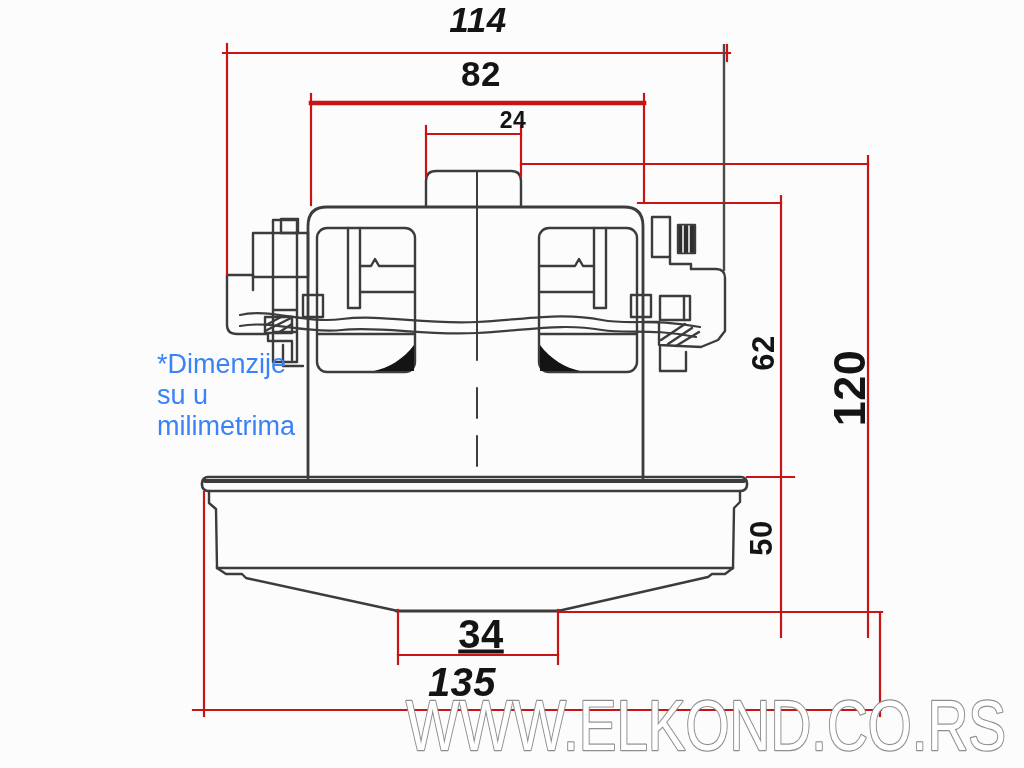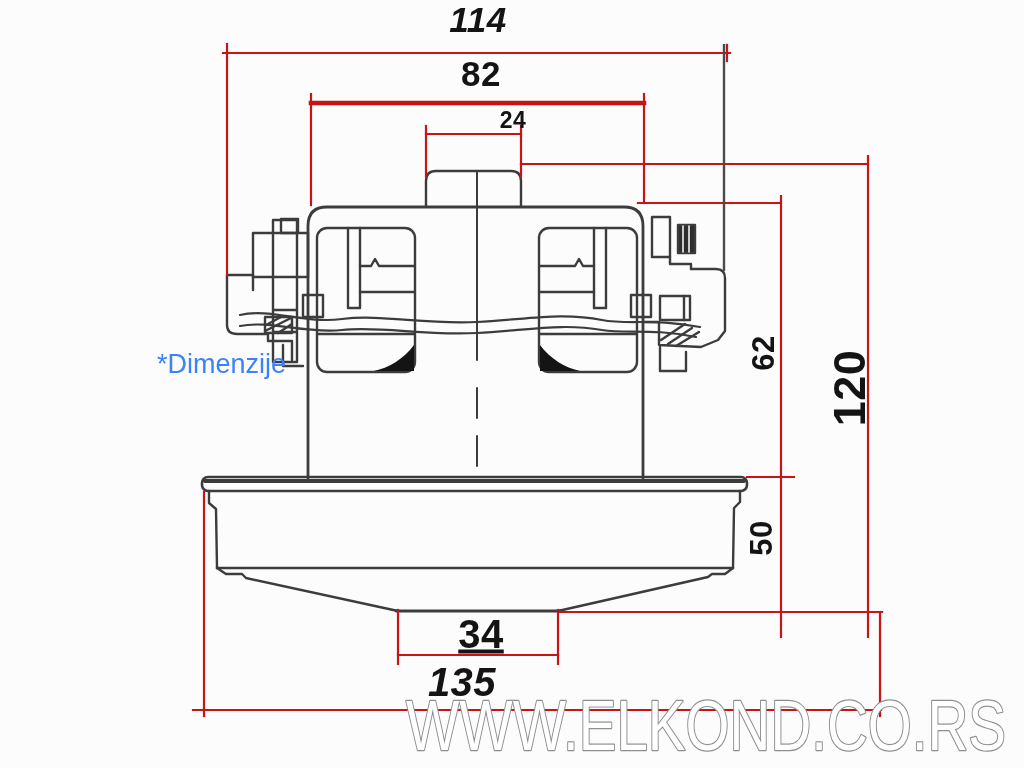"su u" div { html: none -> <div>su u</div> }
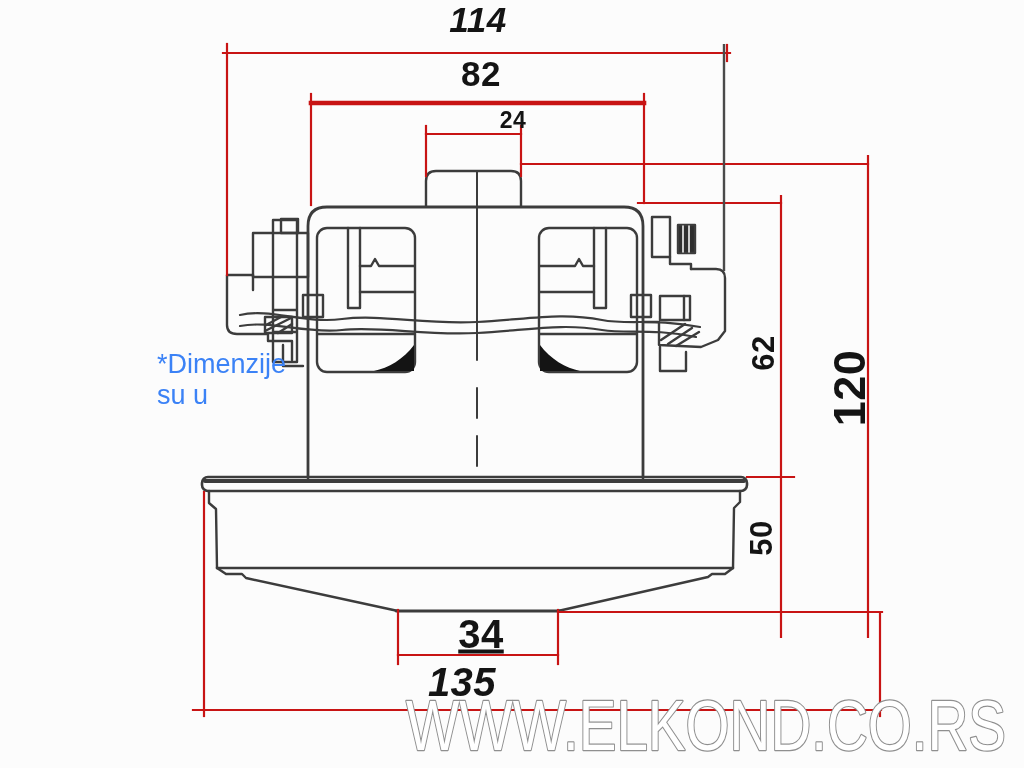"milimetrima" div { html: none -> <div>milimetrima</div> }
